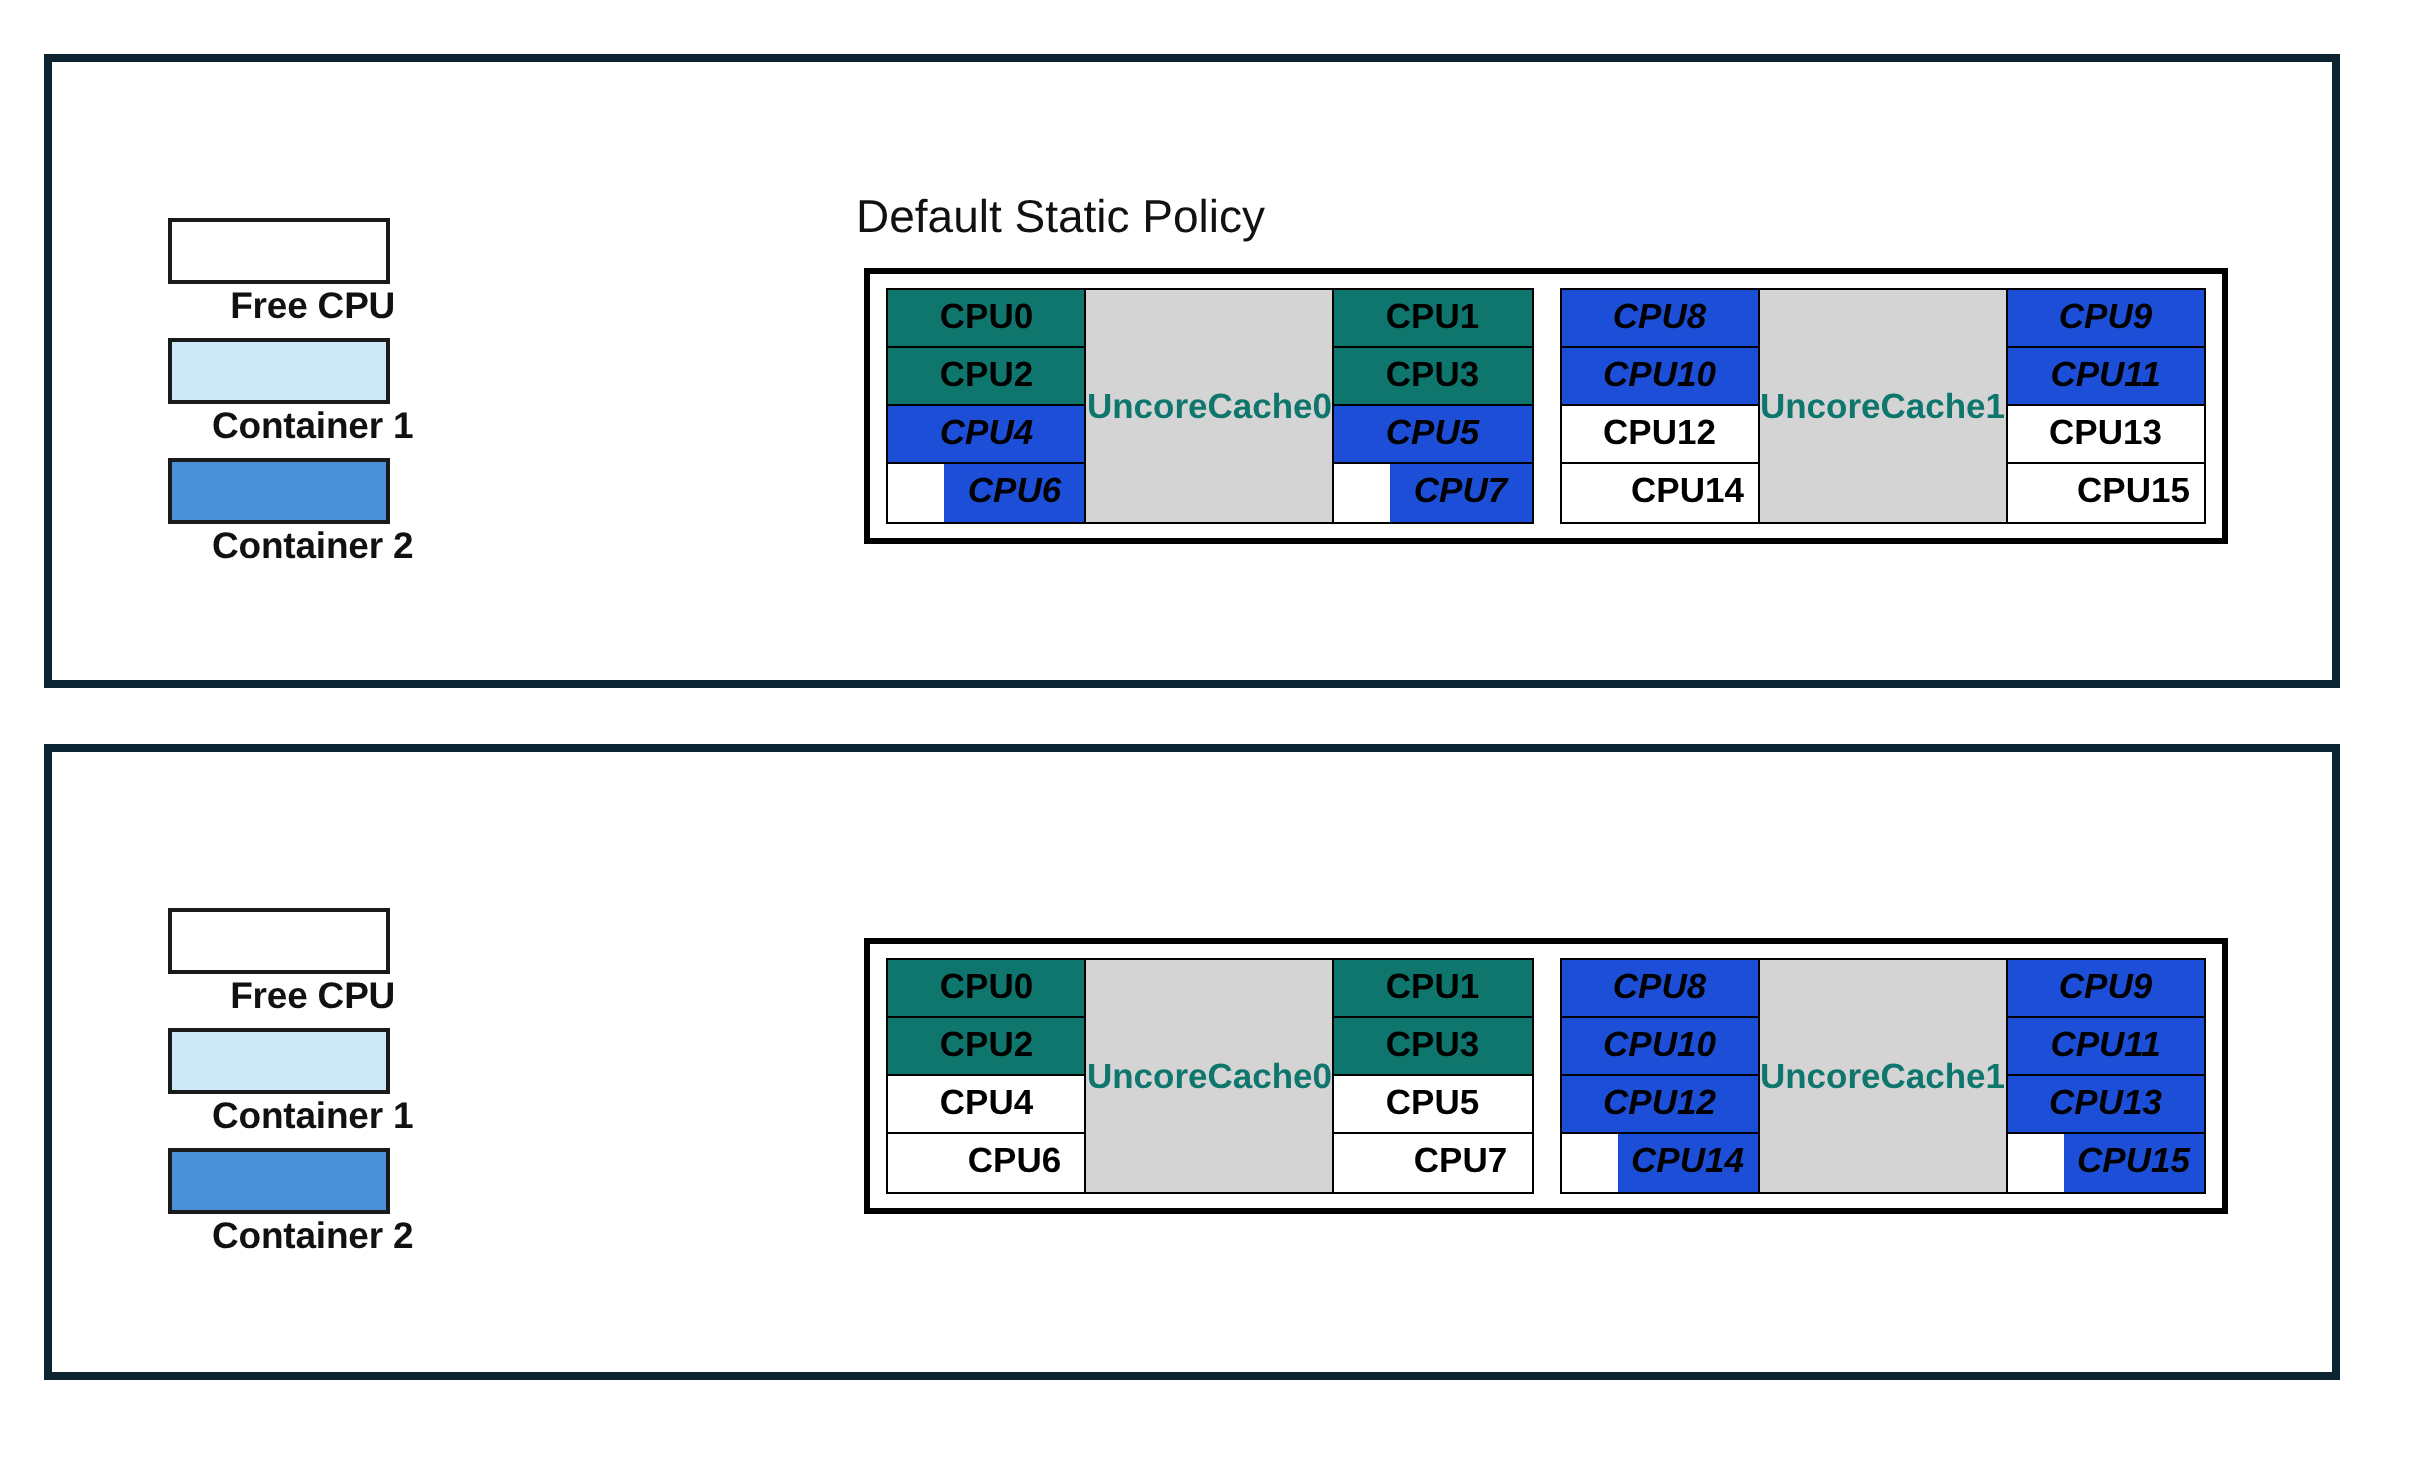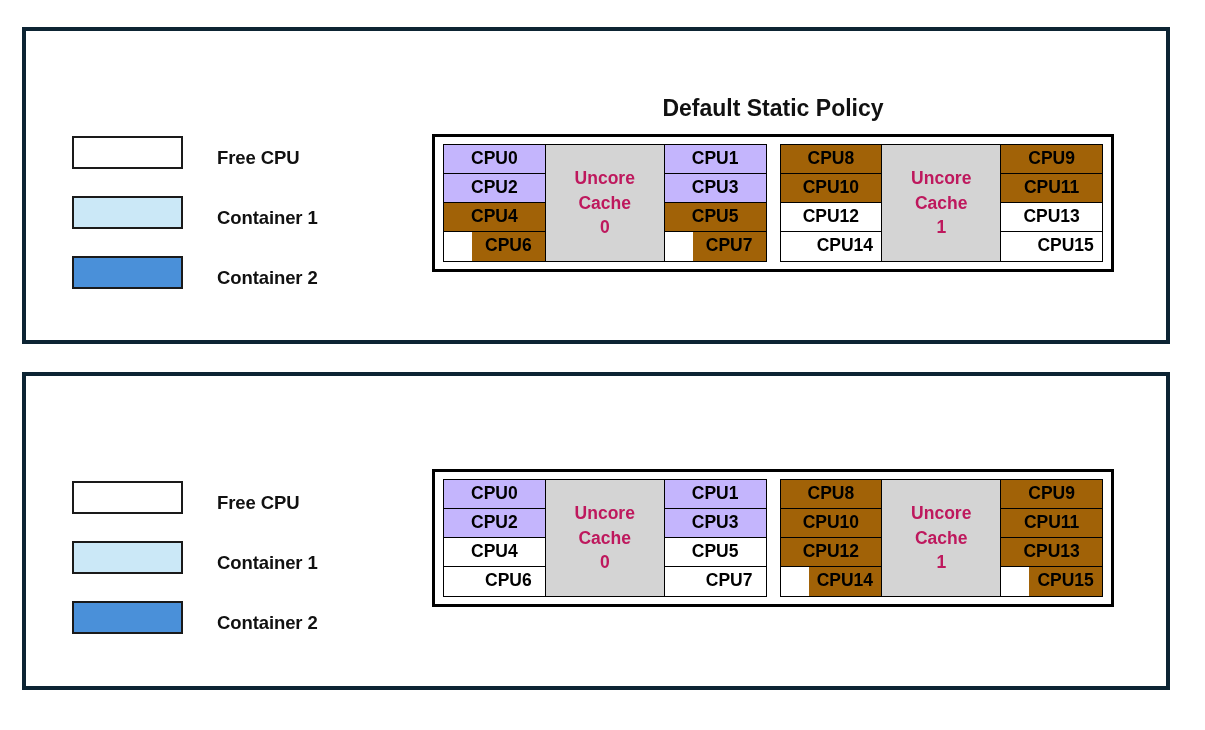"Default Static Policy" .diagram-title { font-weight: bold -> normal; text-align: center -> none }
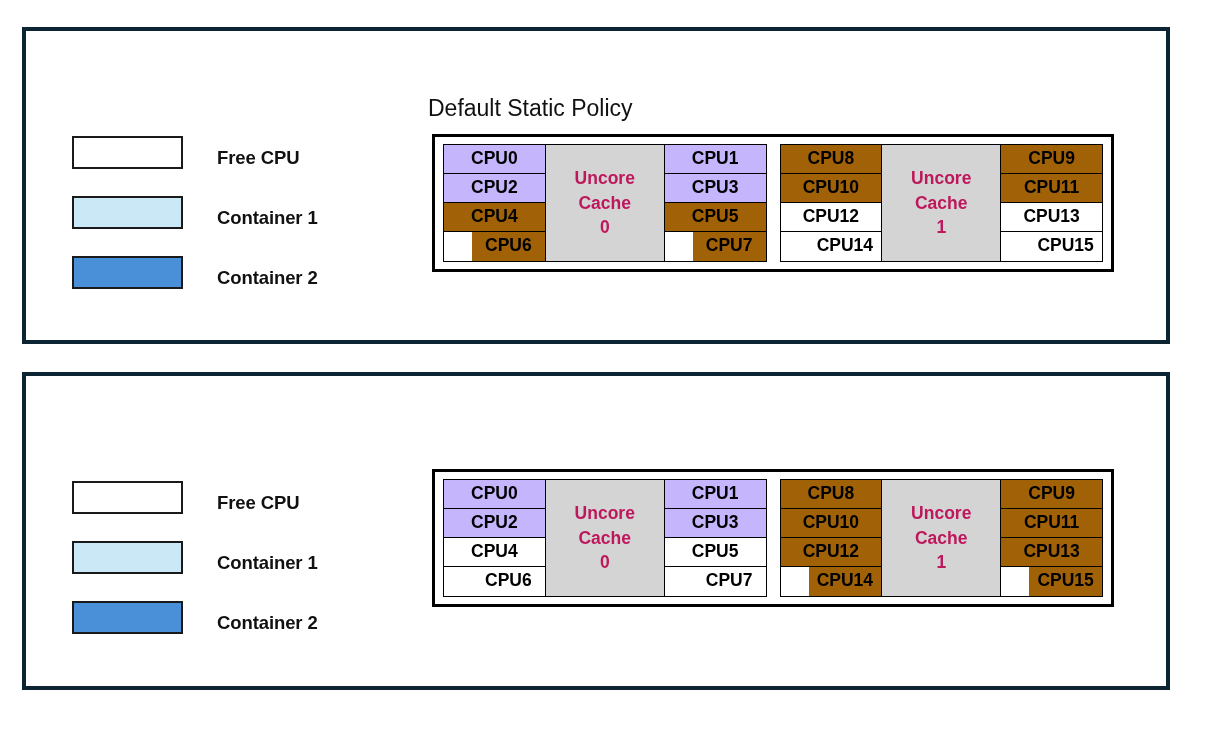"Free CPU" .legend-row { align-items: flex-end -> center; flex-direction: none -> column }
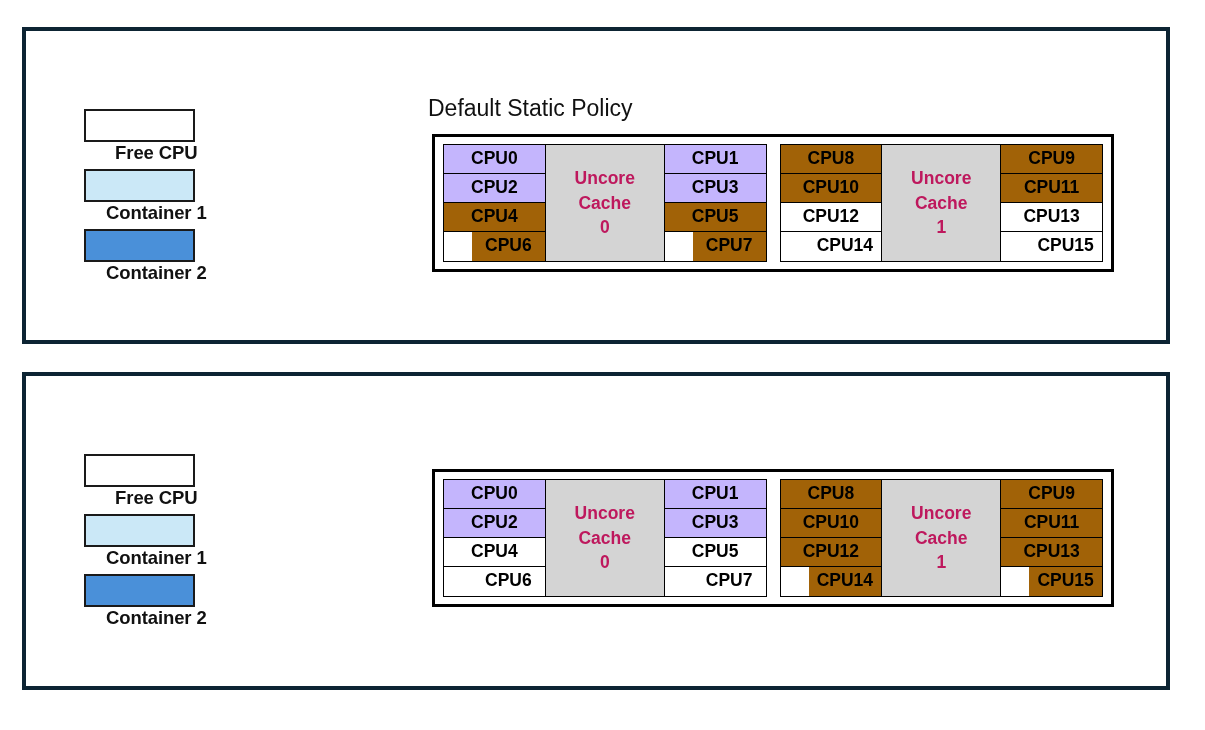"CPU0" .c-c1 { background: #c4b5fd -> #0f766e }
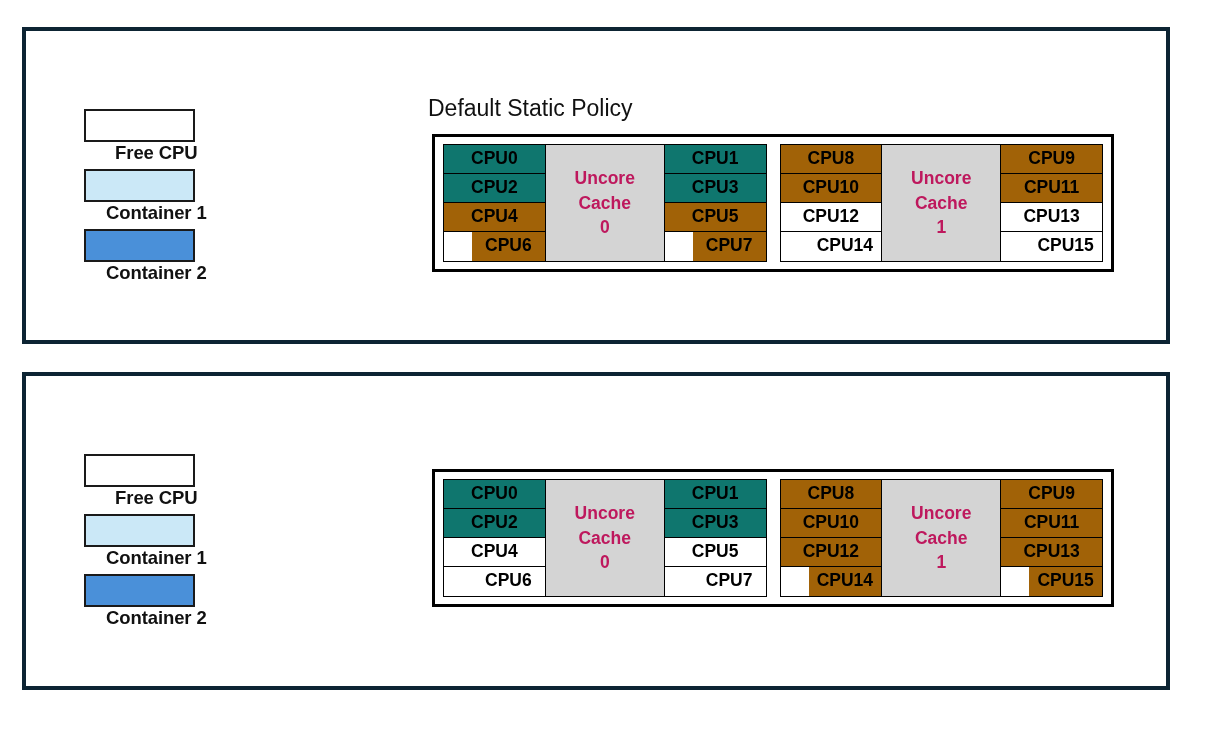"CPU8" .c-c2 { background: #a16207 -> #1d4ed8; font-style: none -> italic }
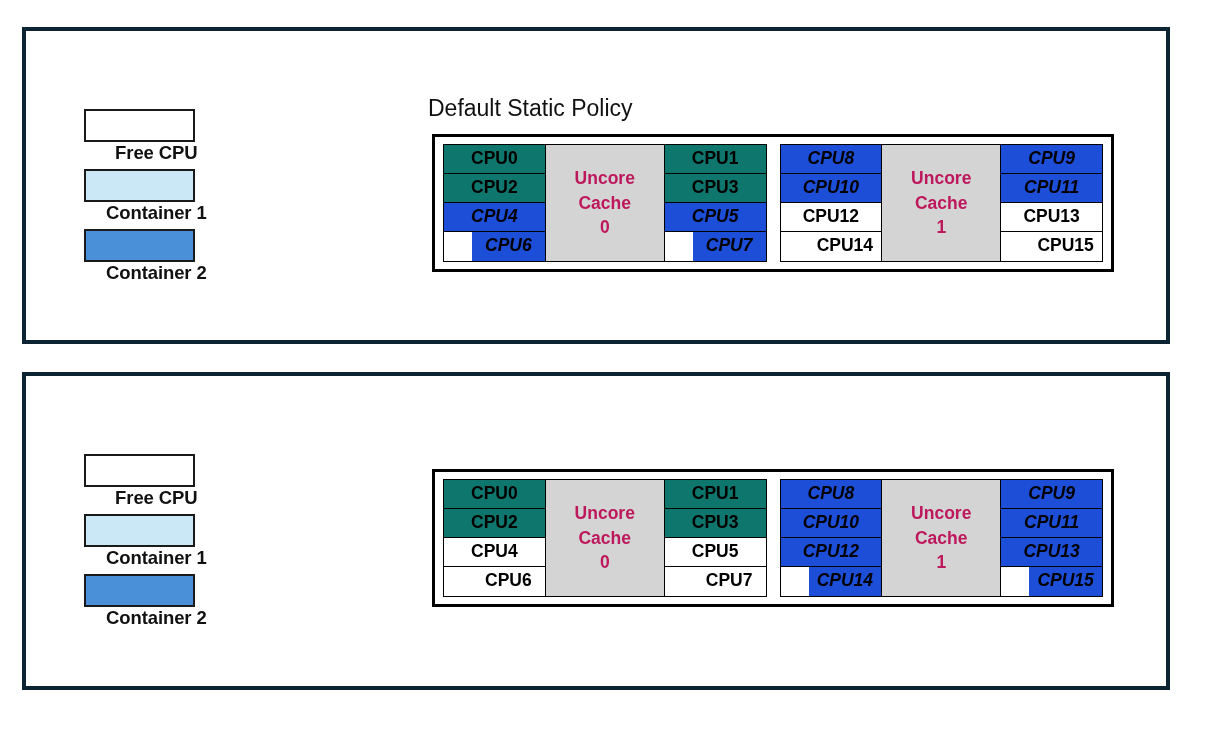"Uncore" .cache-block { color: #be185d -> #0f766e; flex-direction: column -> row }
